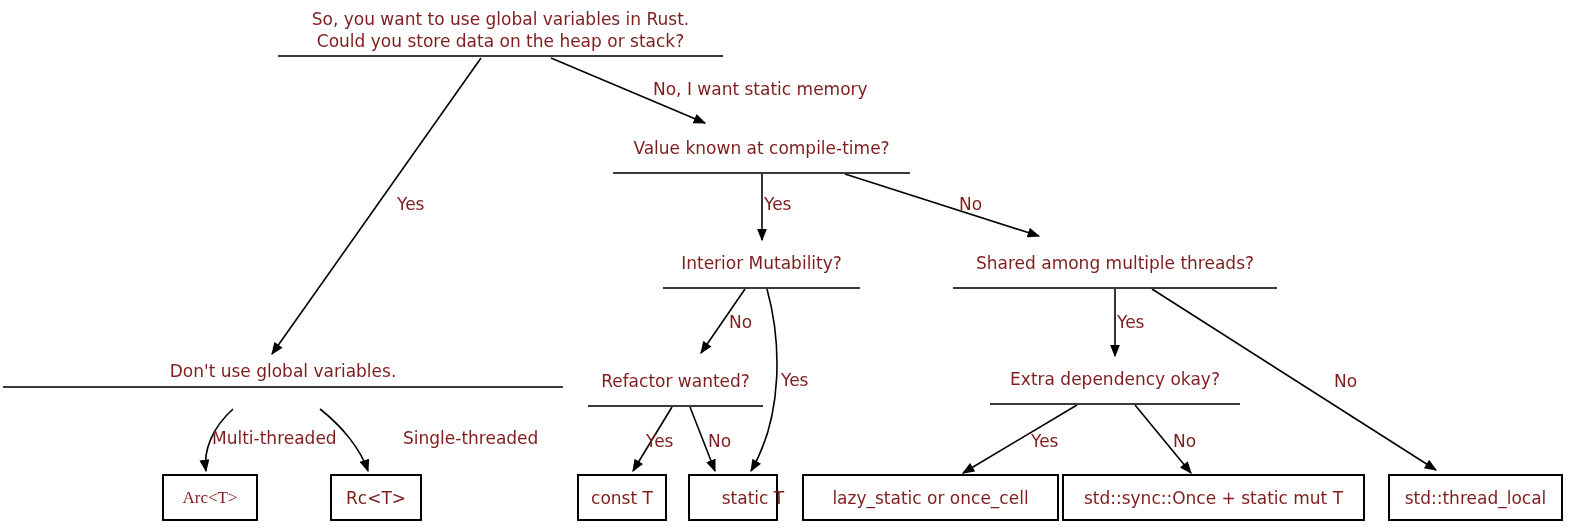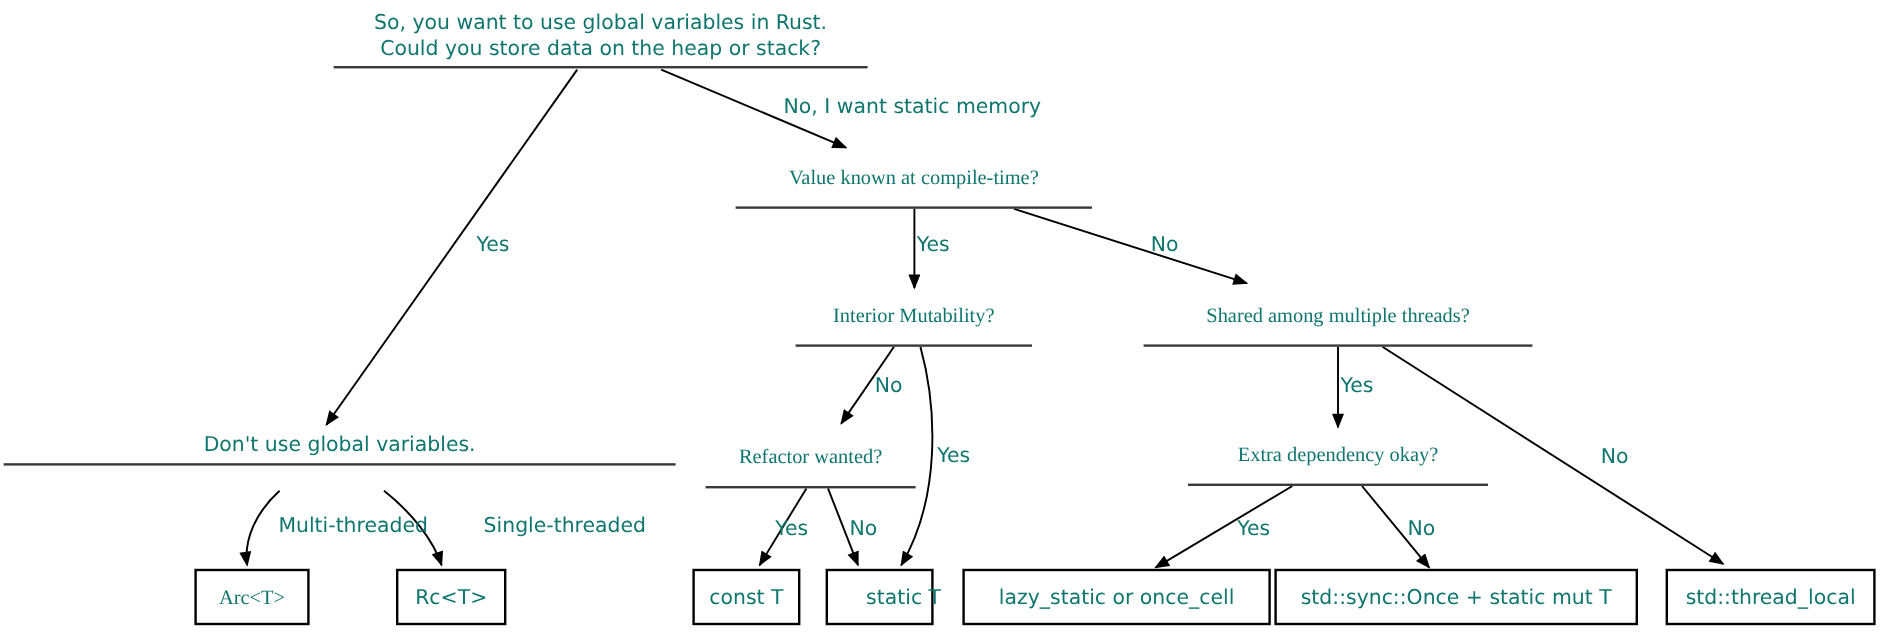"So, you want to use" #canvas { color: #0f766e -> #7f1d1d }
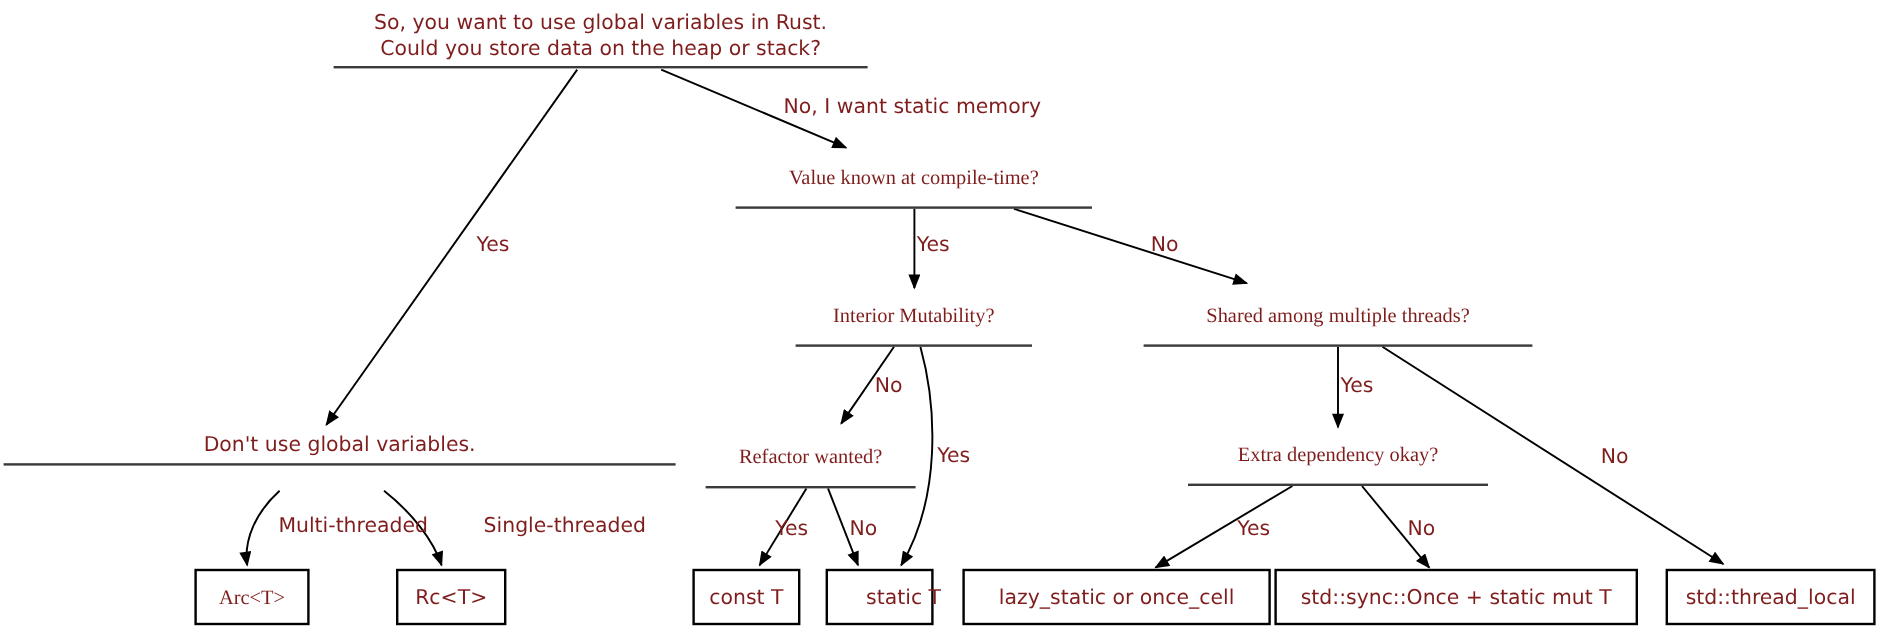"Value known at compile-time?" .pad-1line { font-family: Liberation Serif, serif -> none }
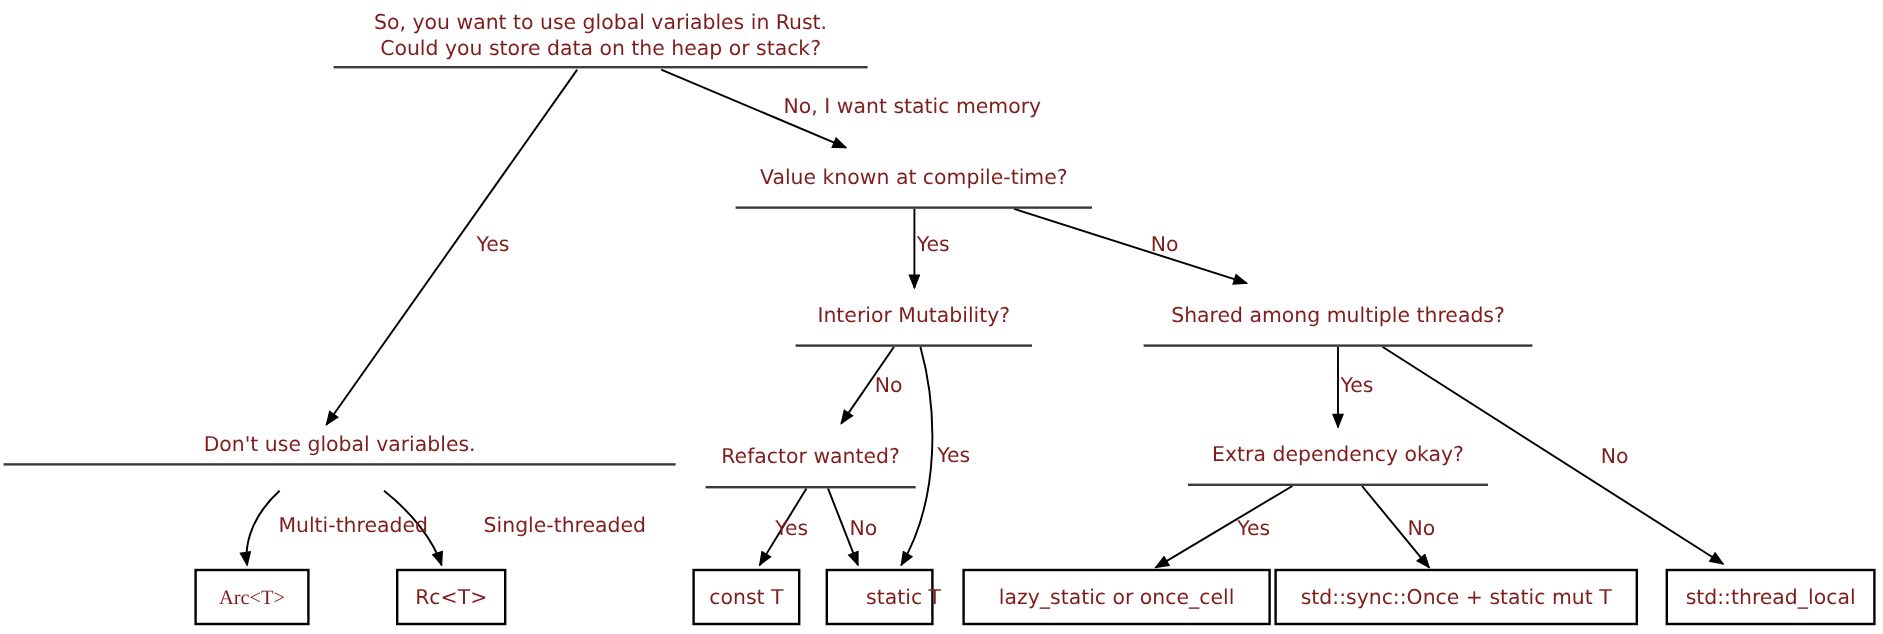"Multi-threaded" #l-multi { padding-left: 20px -> none }
